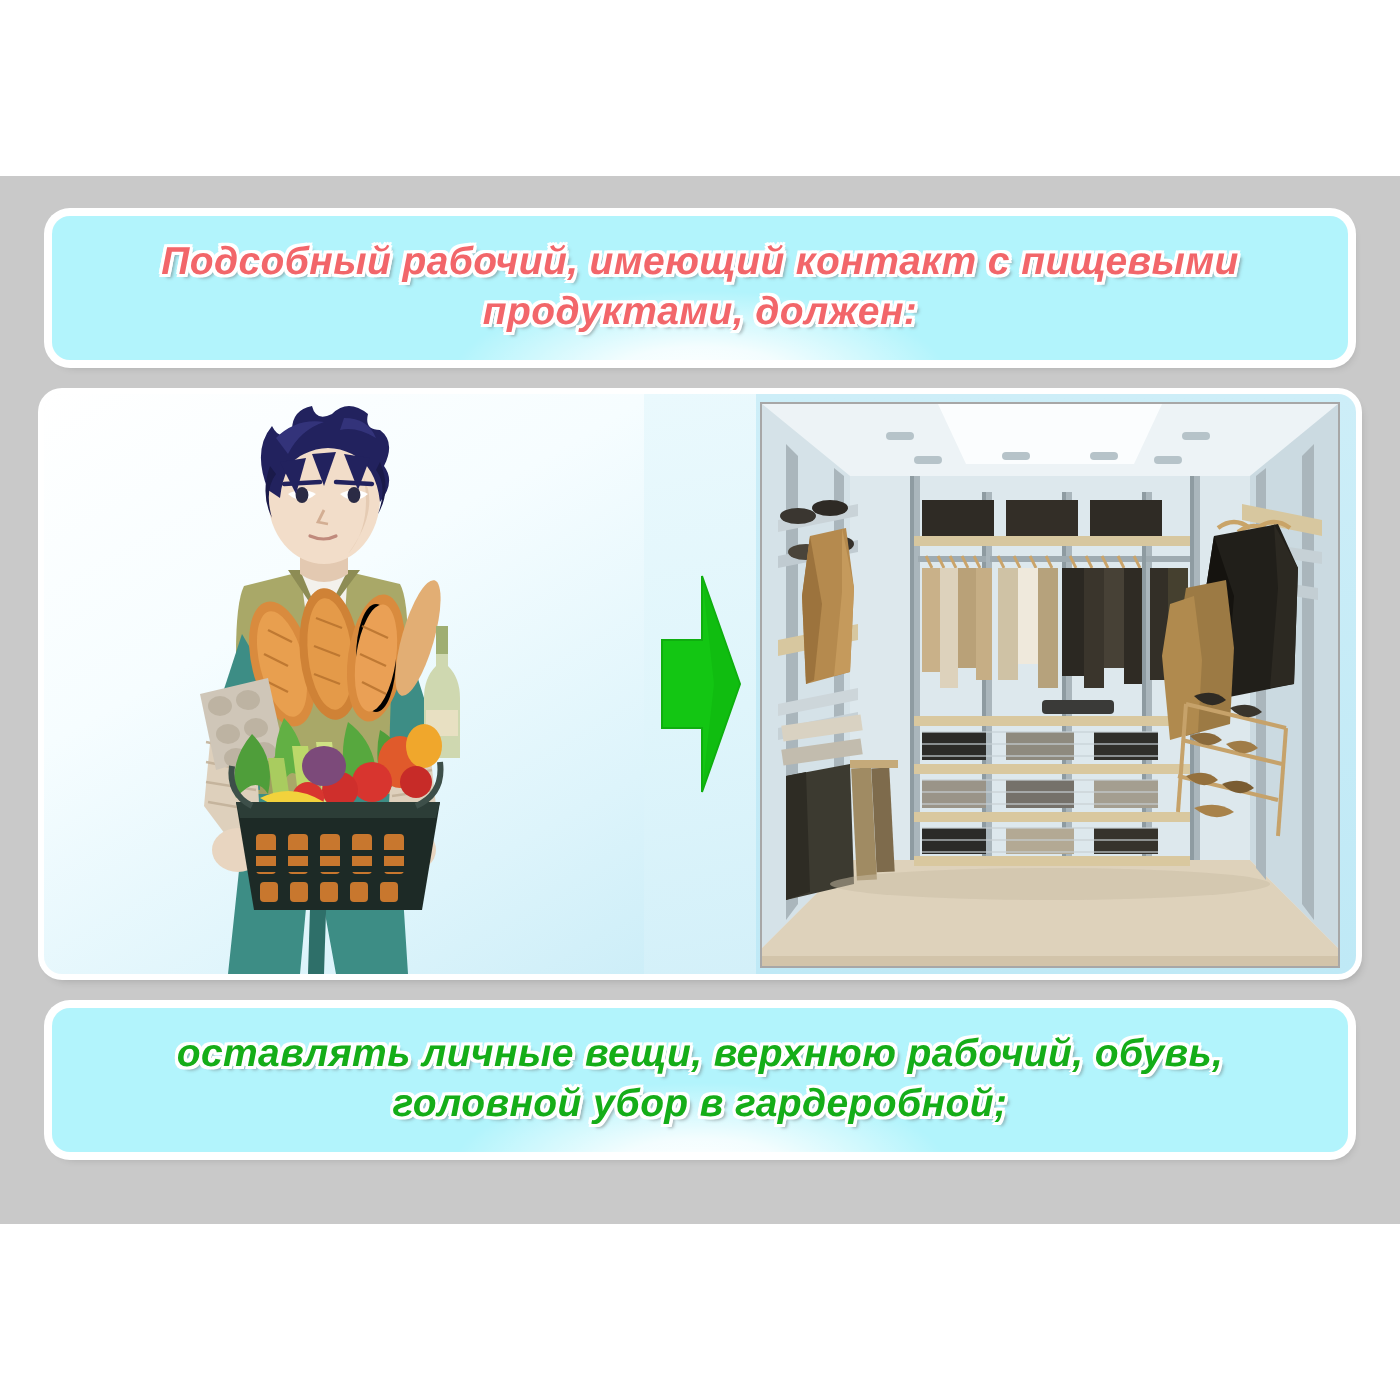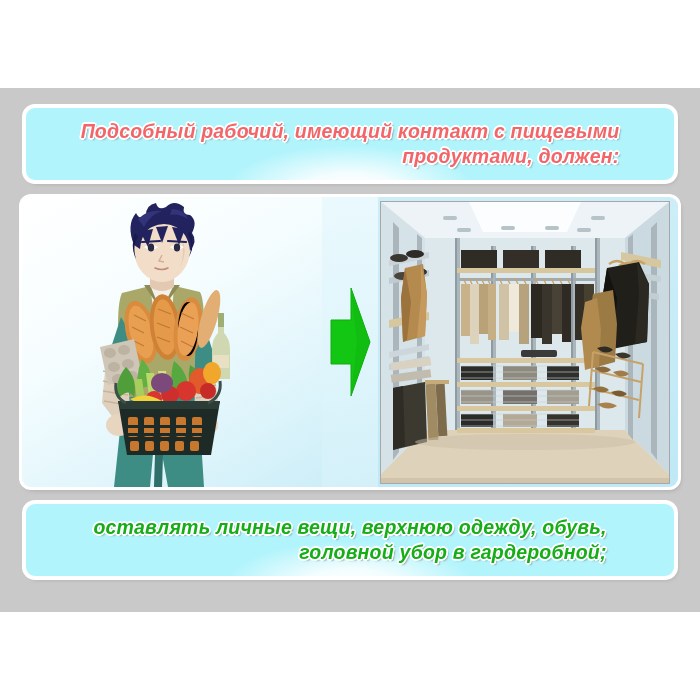"Подсобный рабочий, имеющий контакт с" .banner { text-align: right -> center }
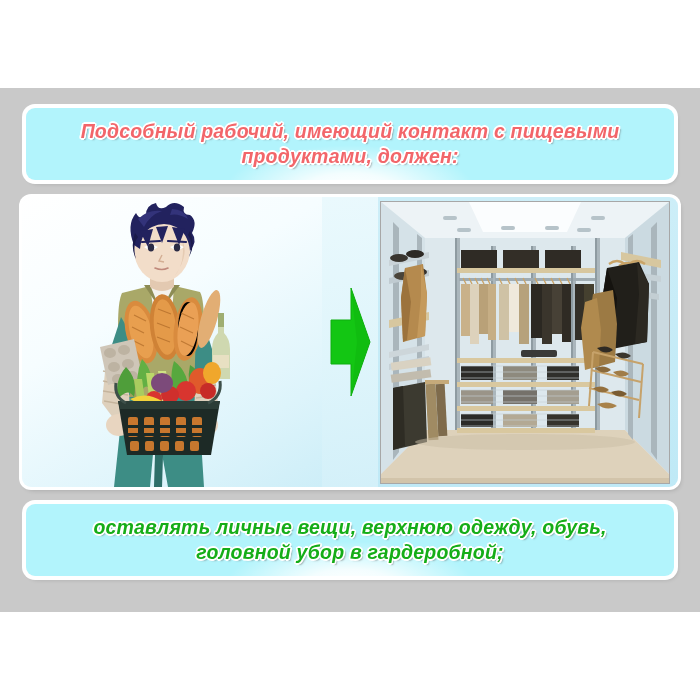"оставлять личные вещи, верхнюю одежду," div.banner-text { text: одежду -> рабочий }
